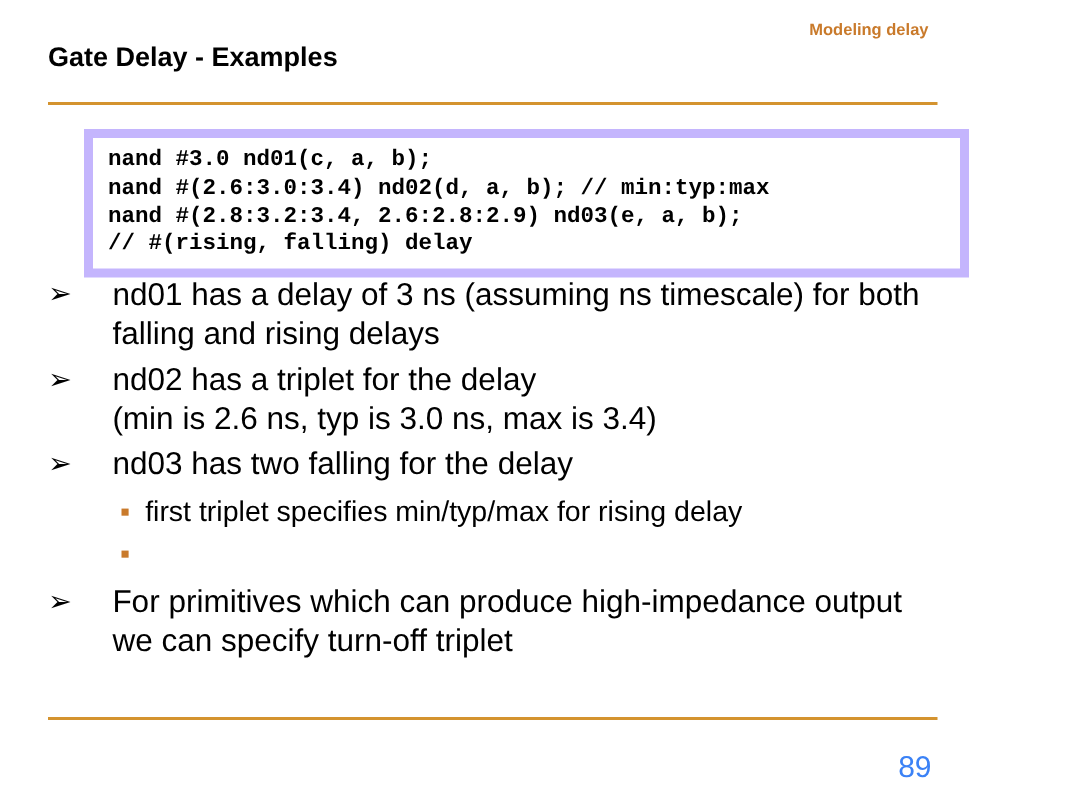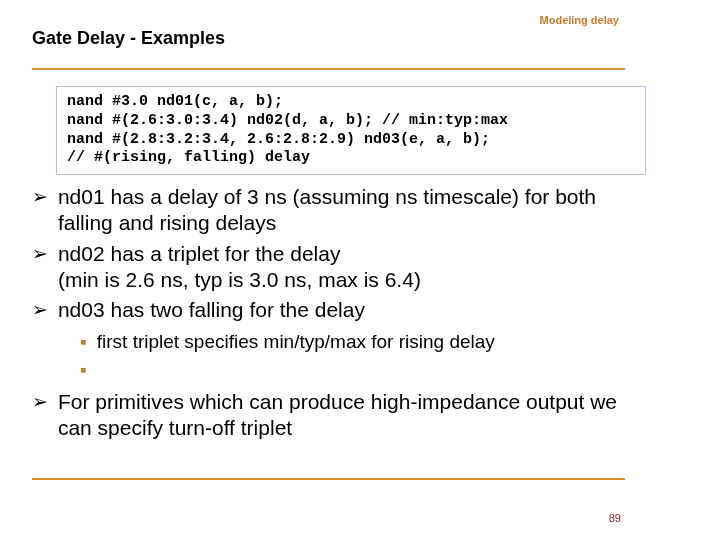"nand #3.0 nd01(c, a, b);" .codebox { border: 1px solid #c4b5fd -> 6px solid #c4b5fd }
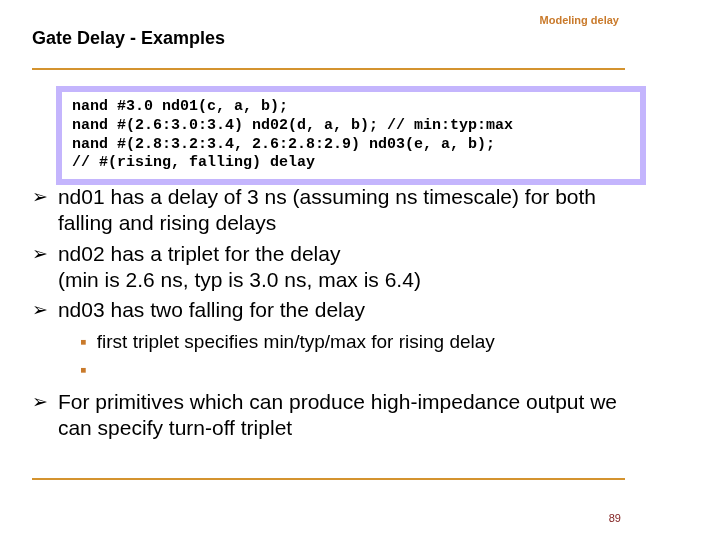"nd01 has a delay of" .b1 .txt { margin-left: none -> 17px }
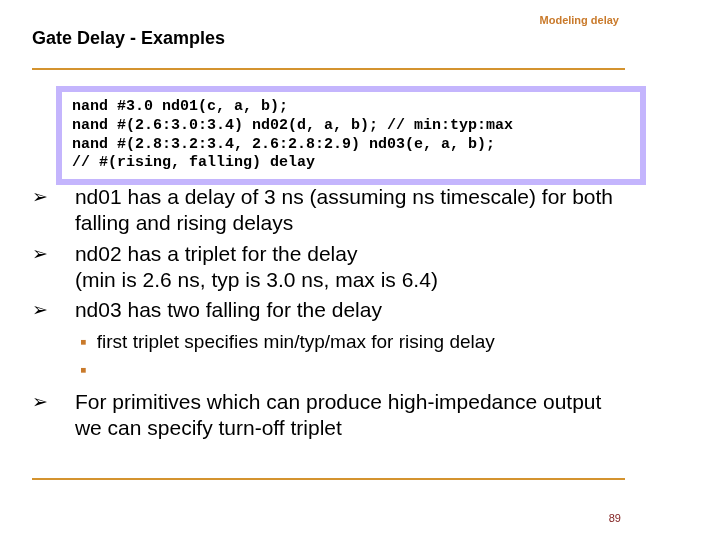"nd02 has a triplet for" span.txt { text: 6.4 -> 3.4 }
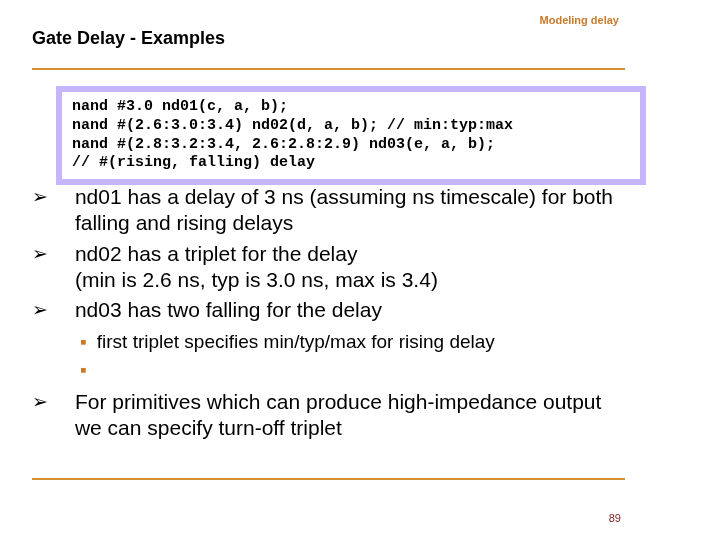"89" .pagenum { color: #7f1d1d -> #3b82f6; font-size: 11px -> 20px }
